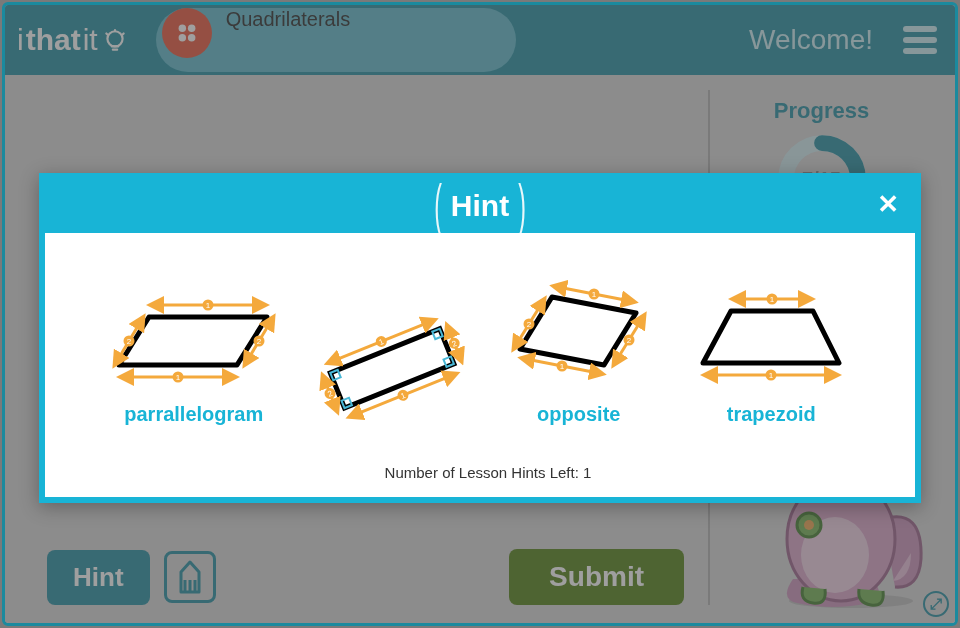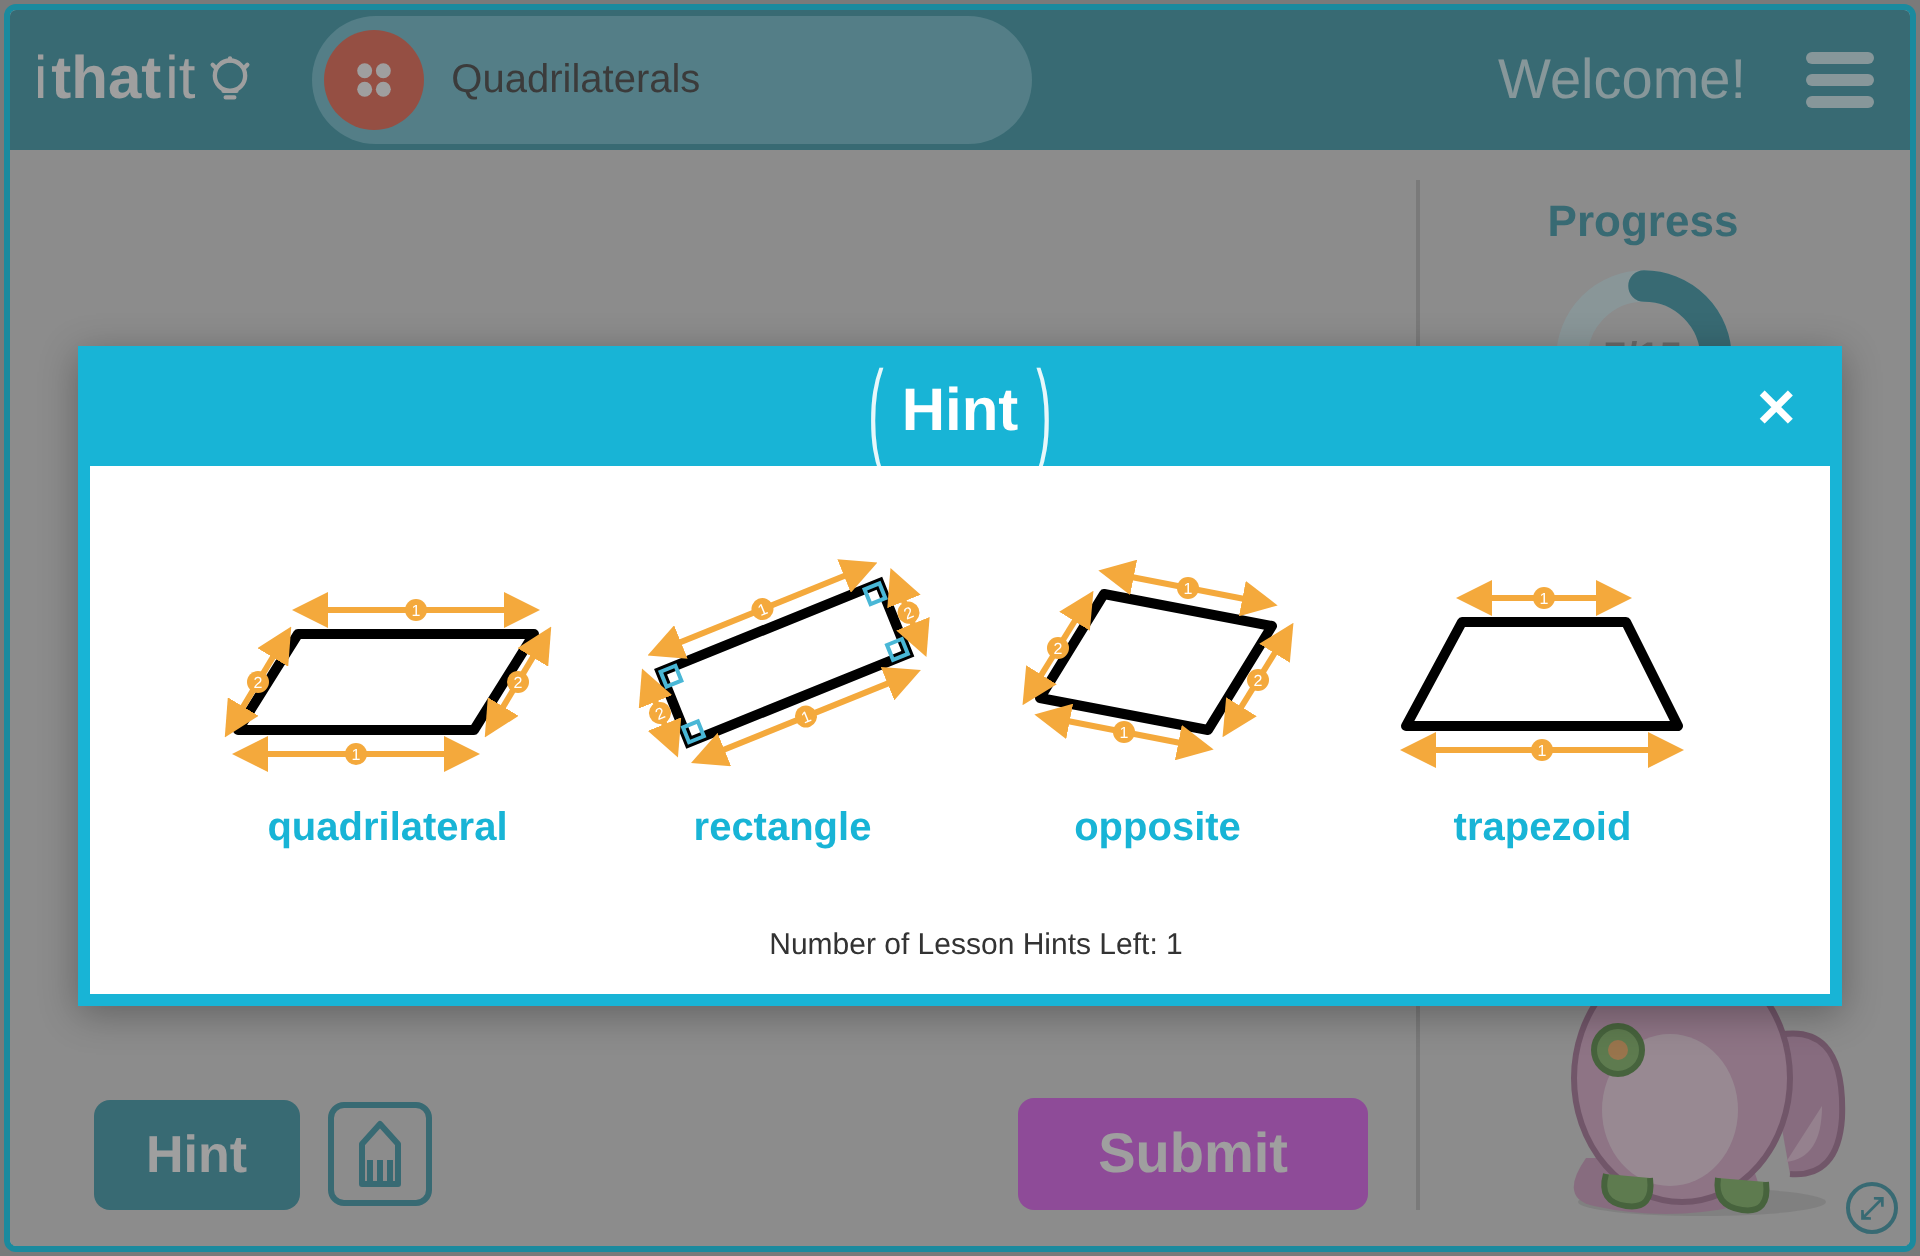"Quadrilaterals" .lesson-pill { align-items: center -> flex-start }
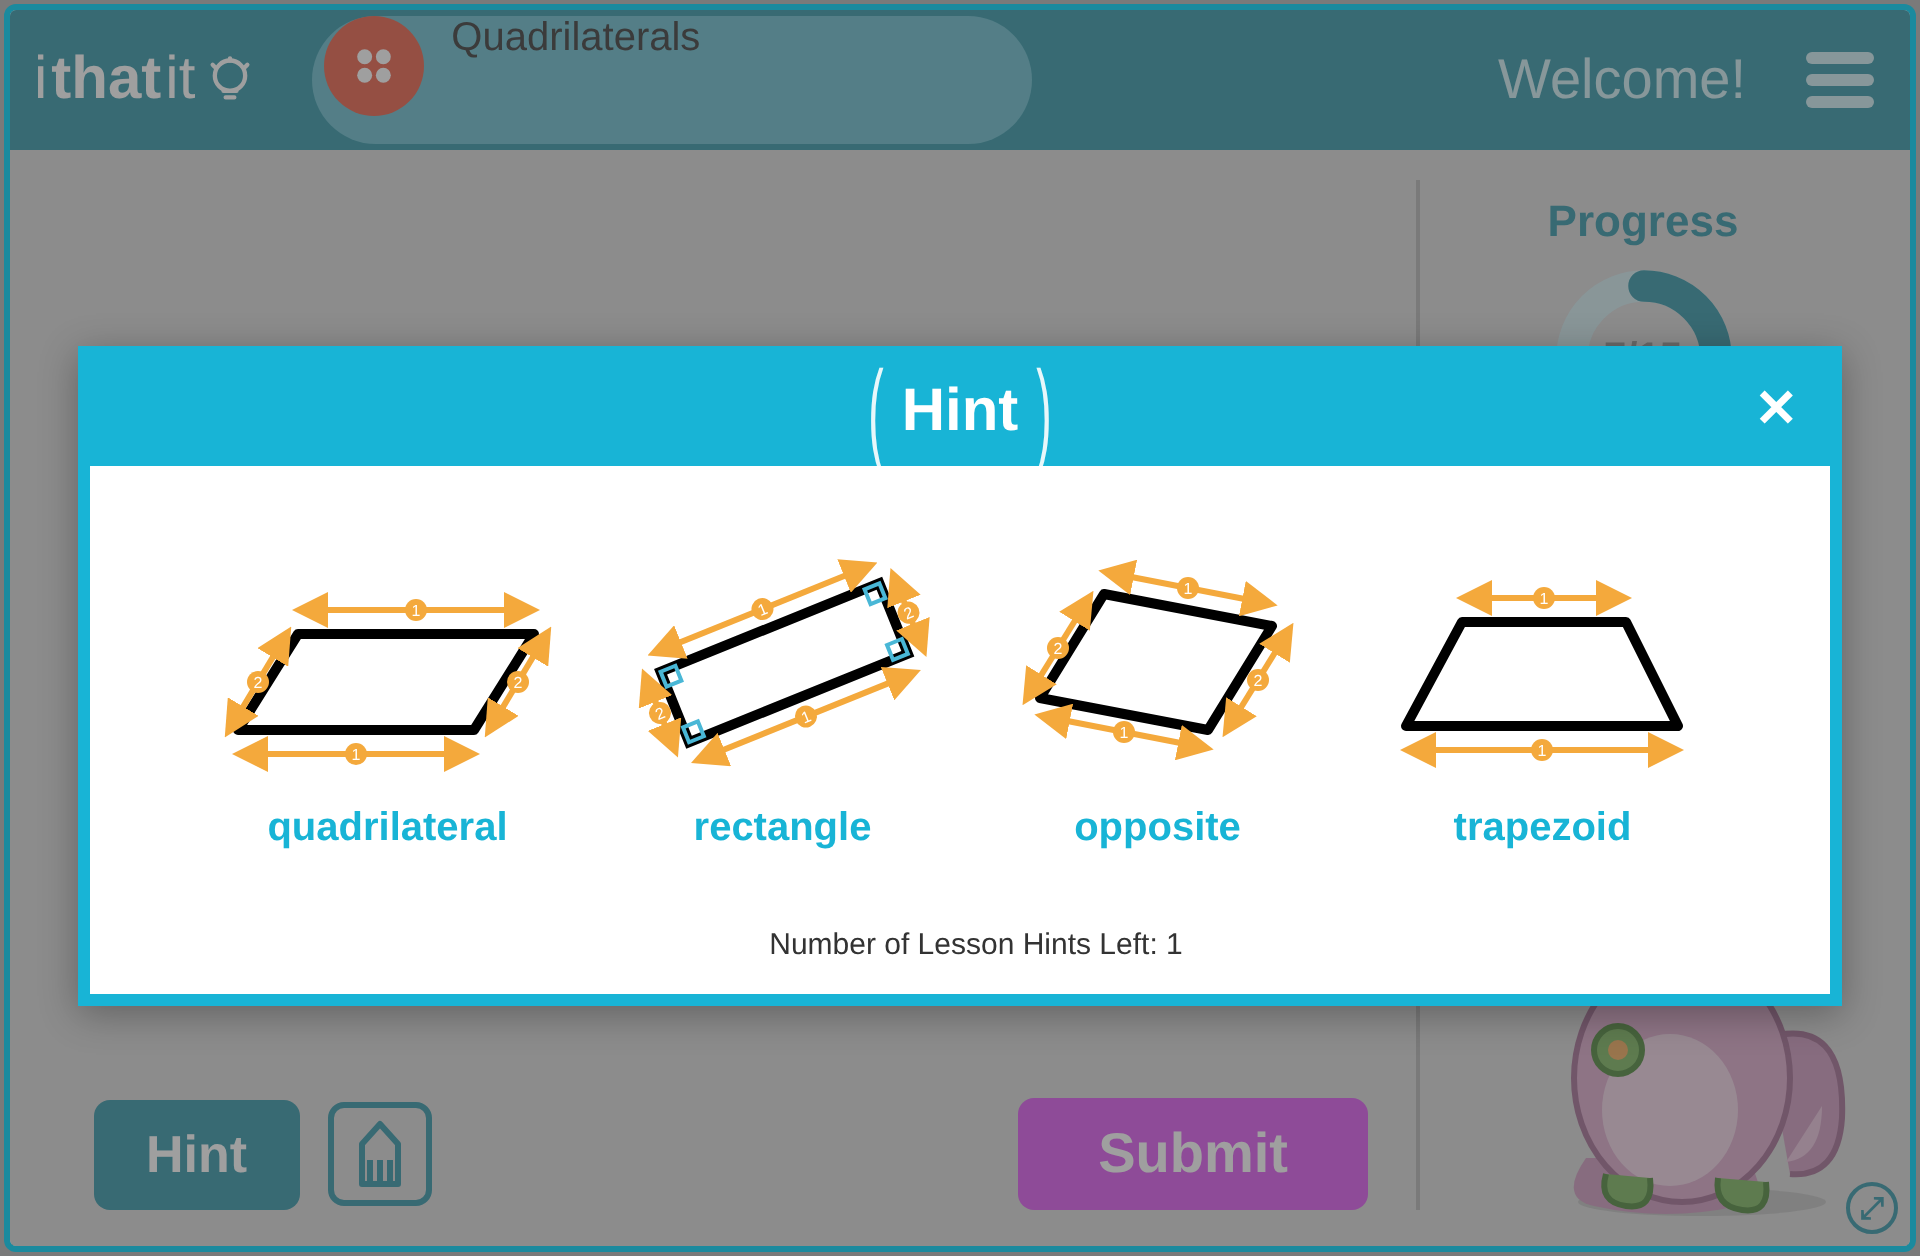"quadrilateral" div.shape-label { text: quadrilateral -> parrallelogram }
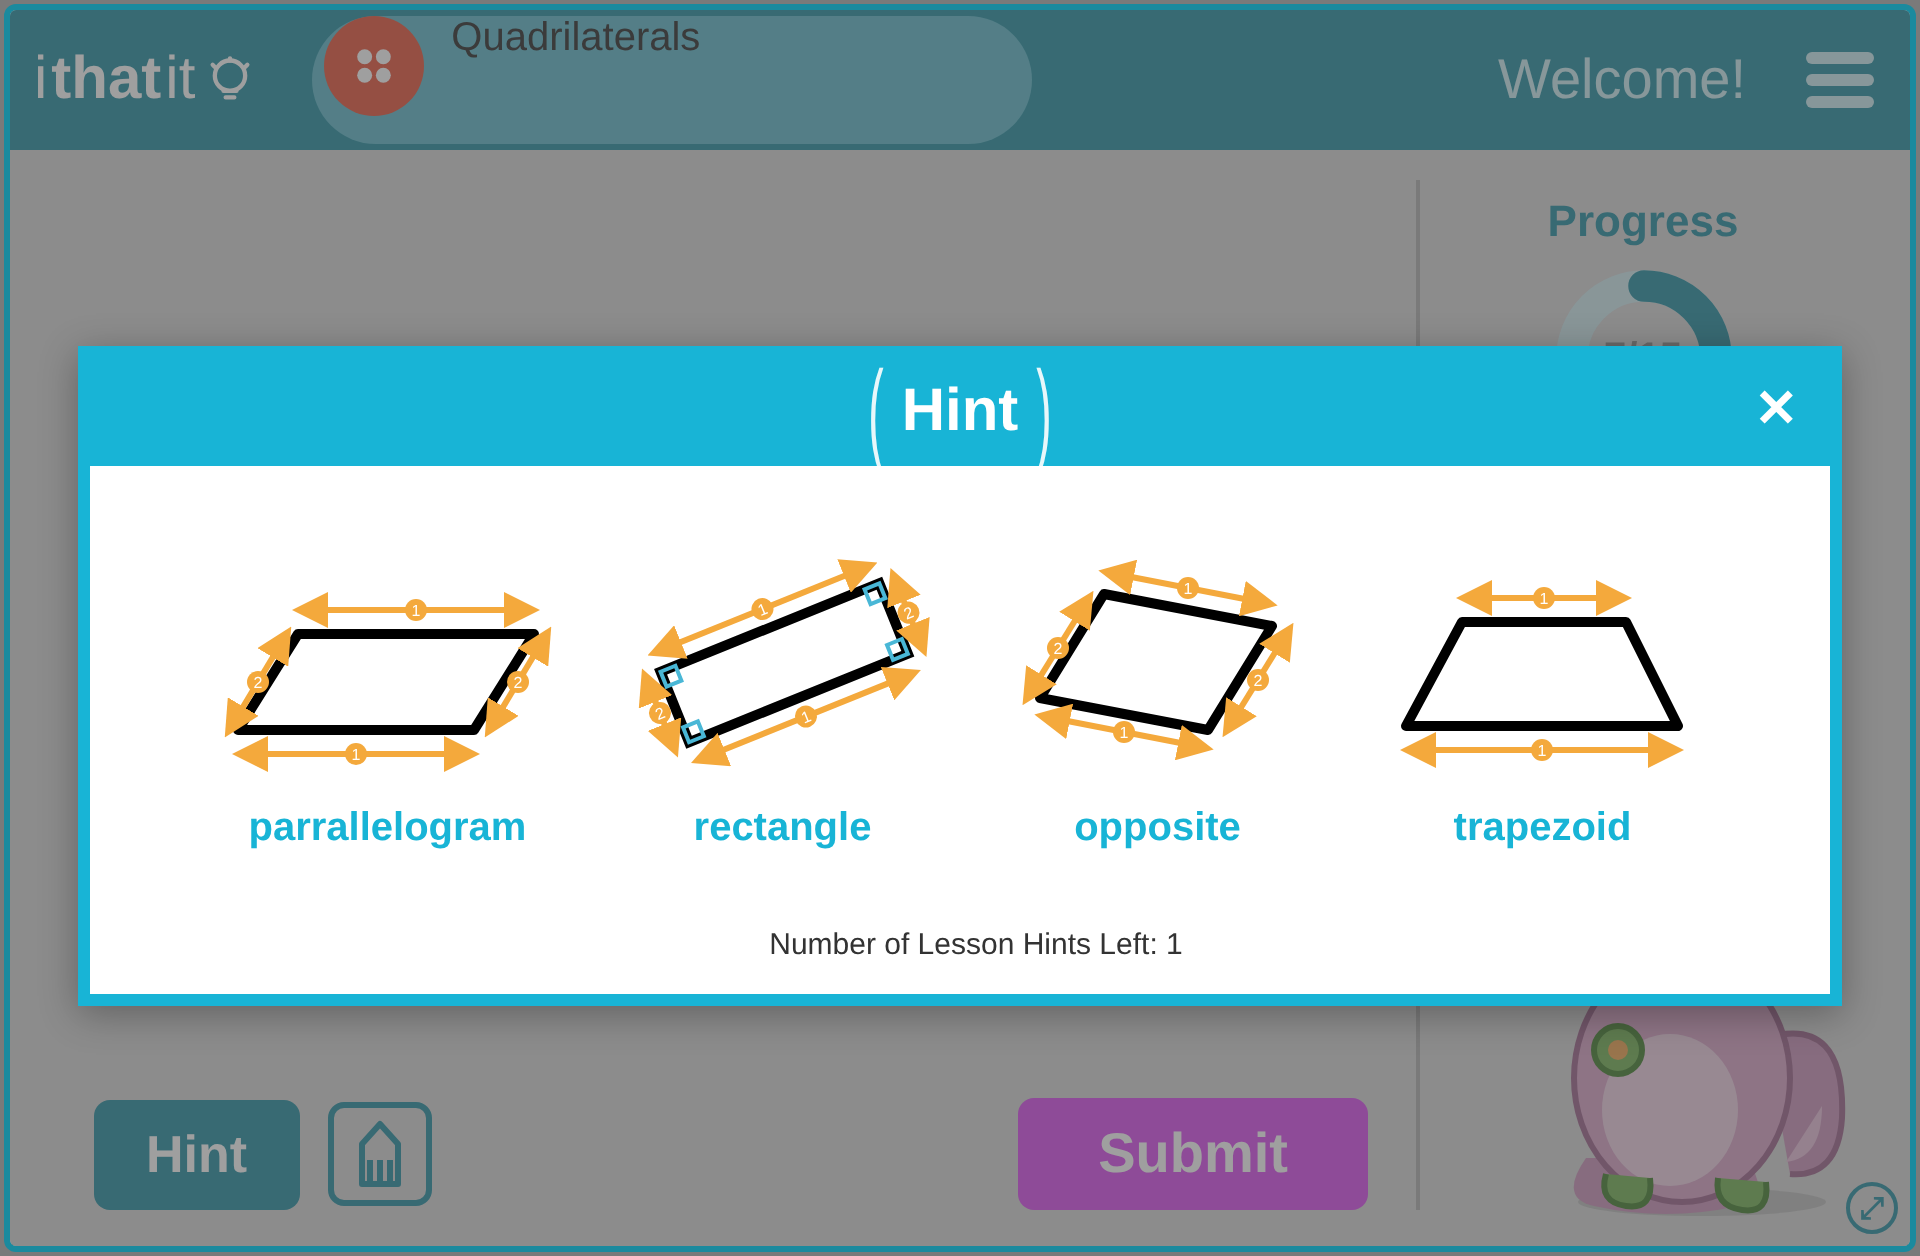"rectangle" div.shape-label { html: <div>rectangle</div> -> none }
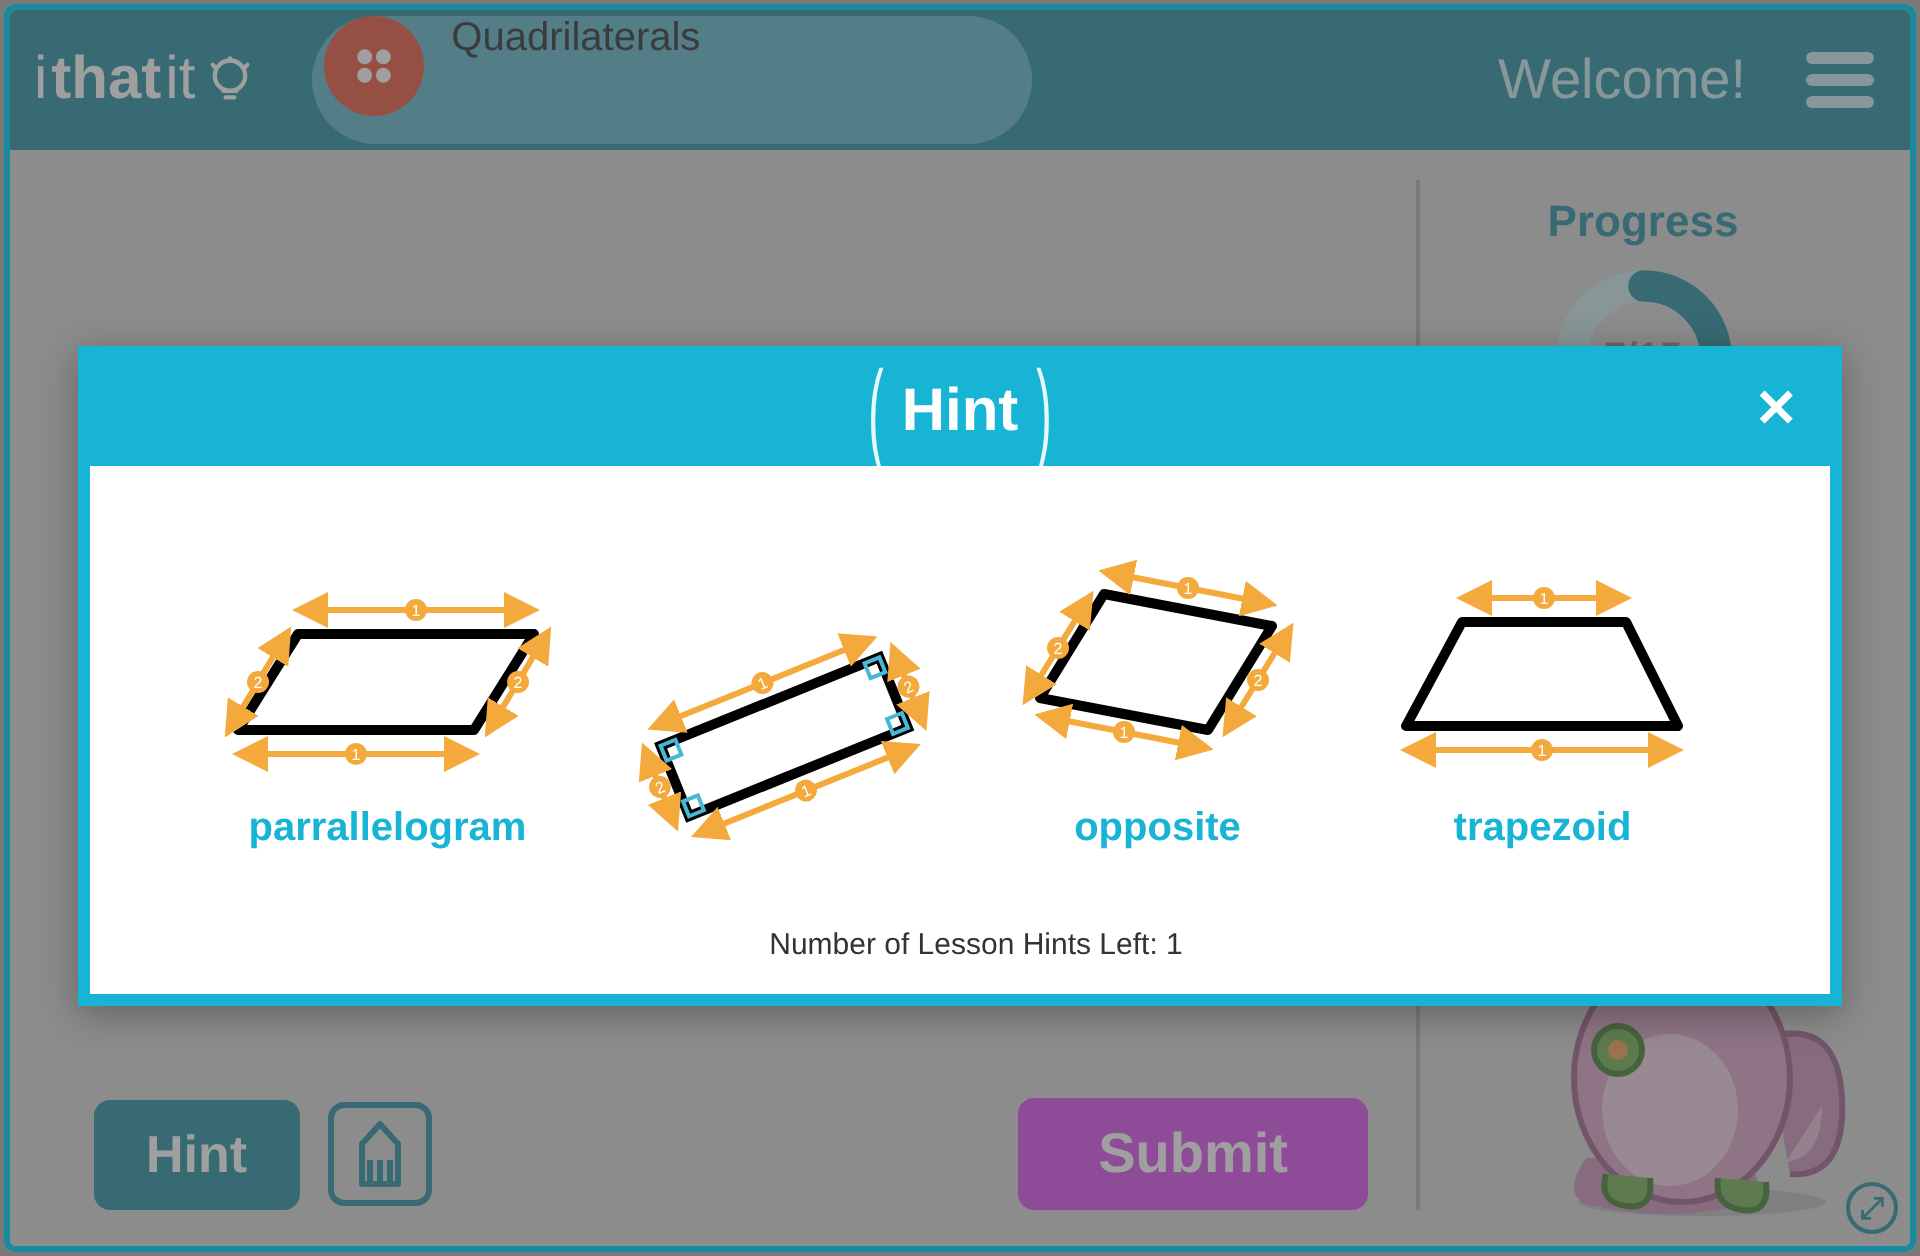"Submit" .submit-btn { background: #d946ef -> #4d7c0f }
